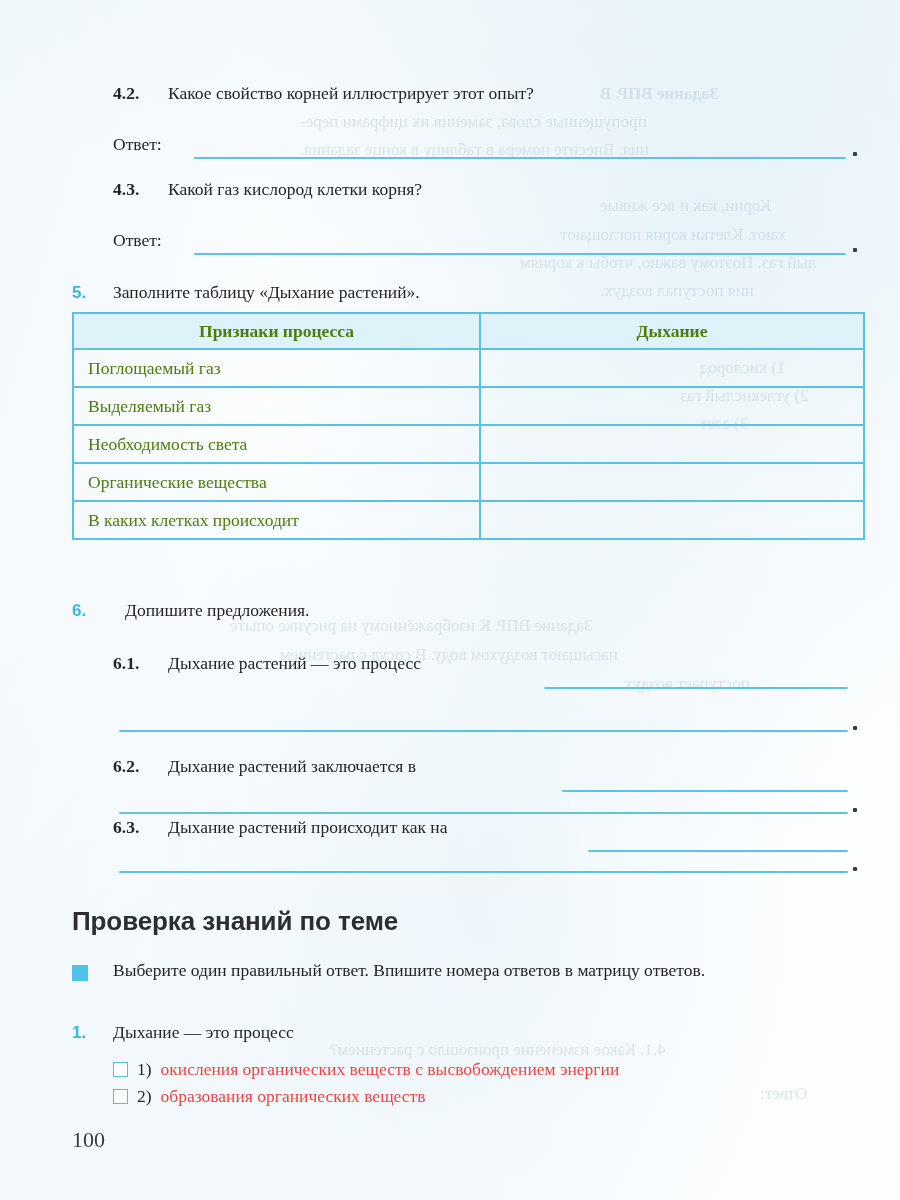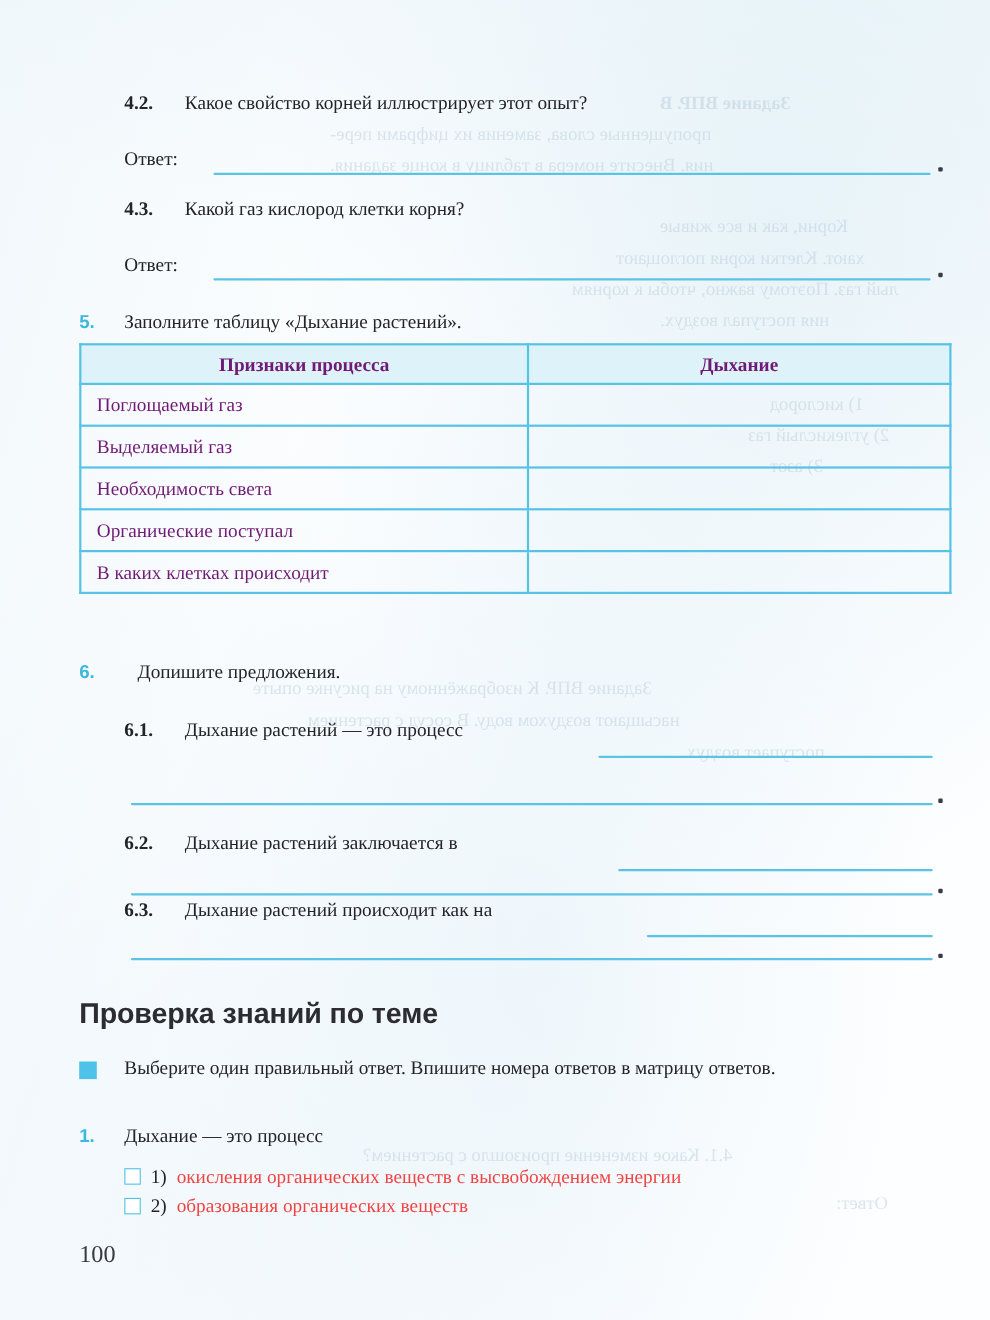"Признаки процесса" .tbl td, .tbl th { color: #701a75 -> #4d7c0f }
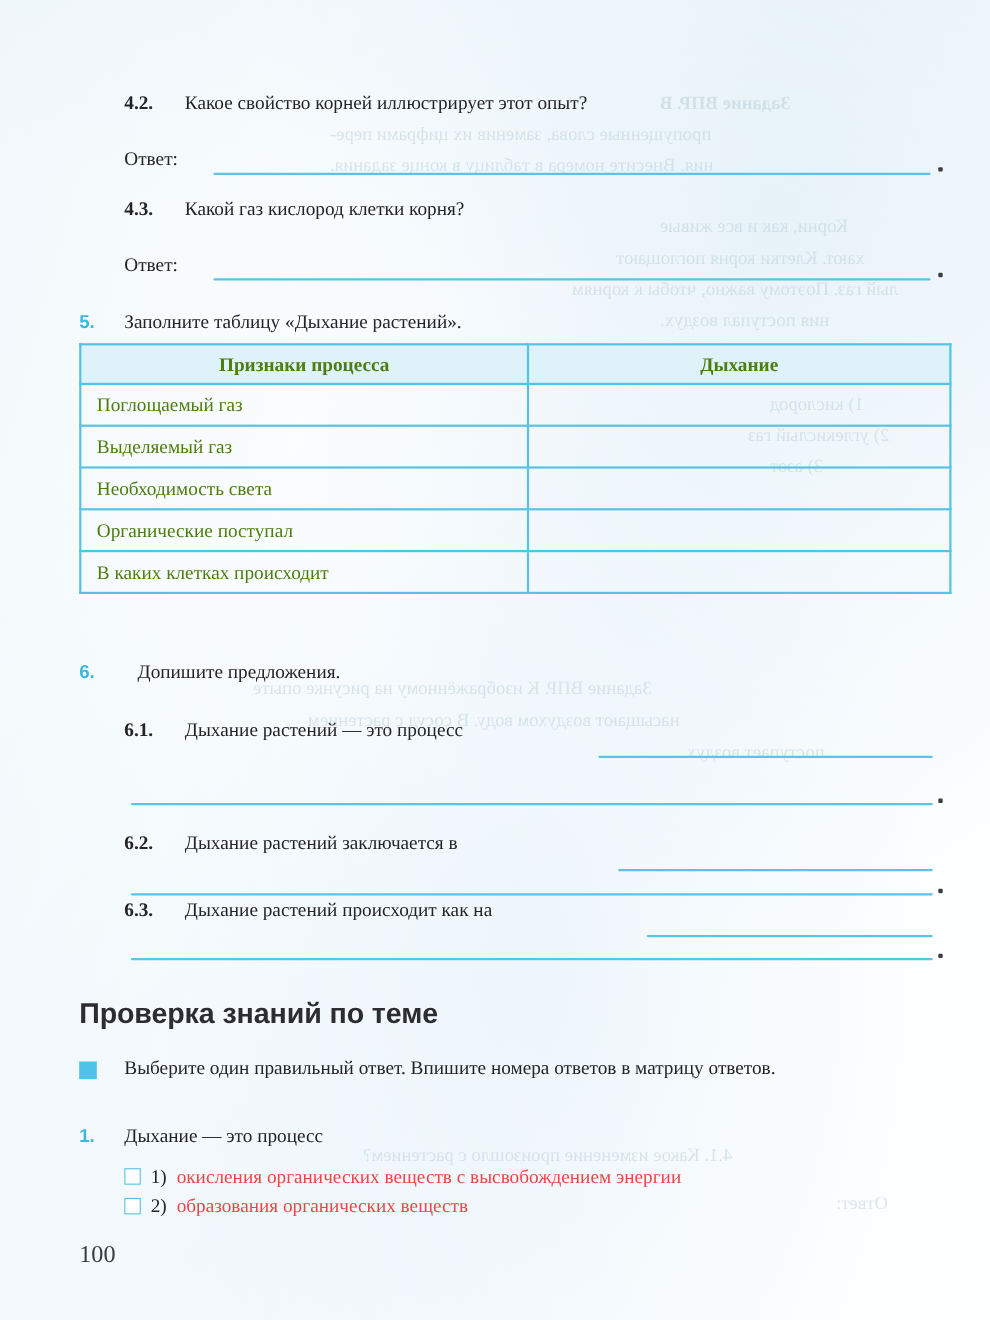"Органические поступал" td { text: поступал -> вещества }
